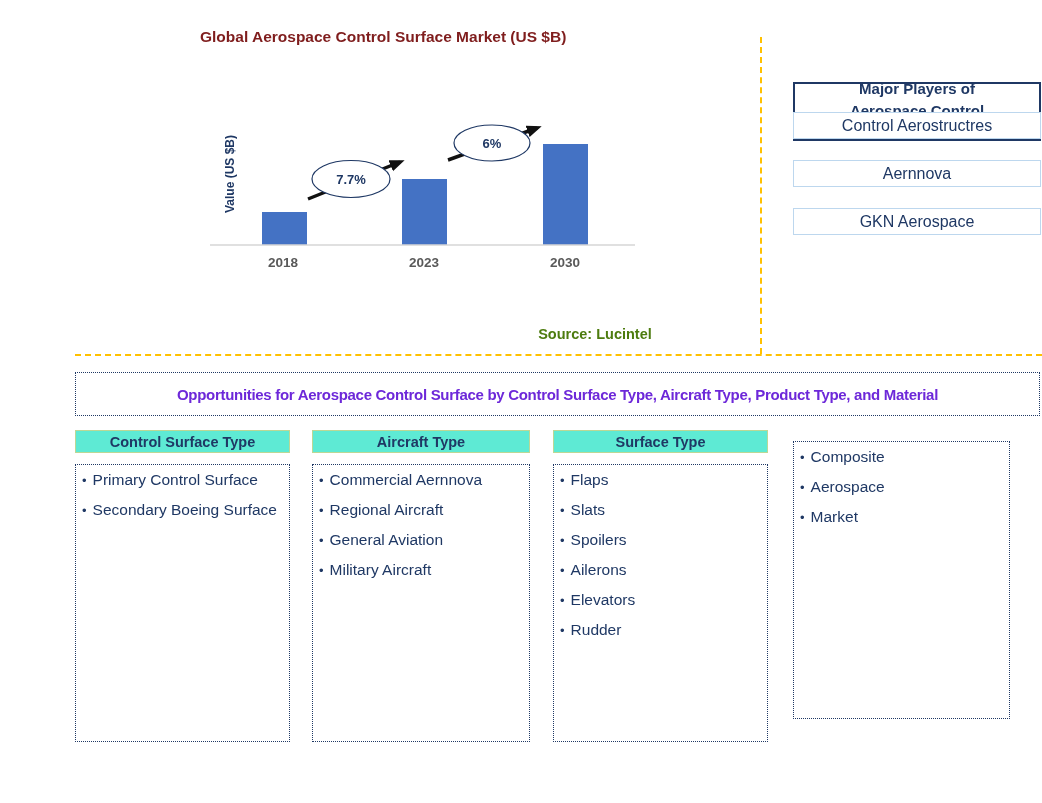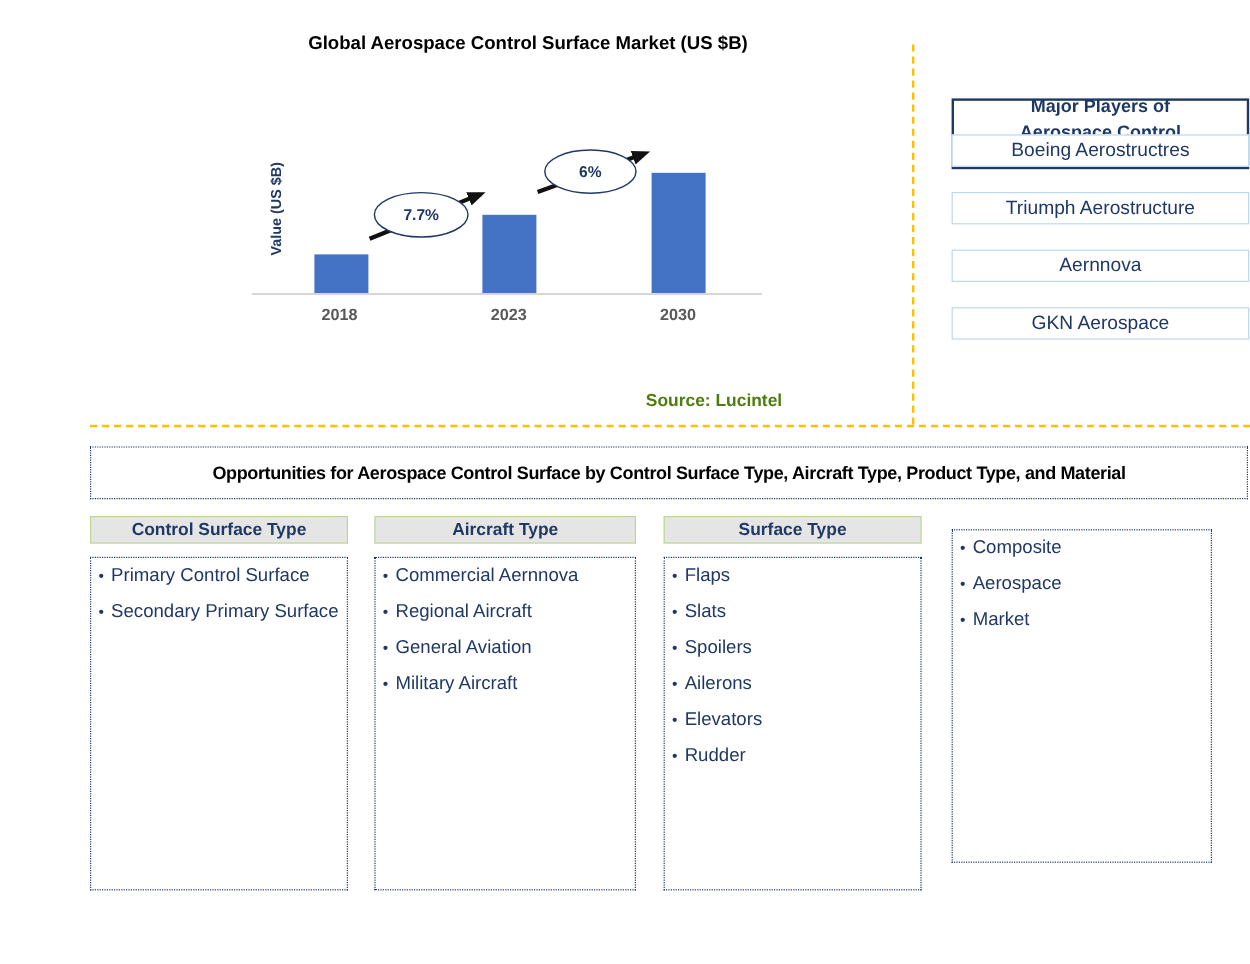"Global Aerospace Control Surface Market" .chart-title { color: #000000 -> #7f1d1d; text-align: center -> none }
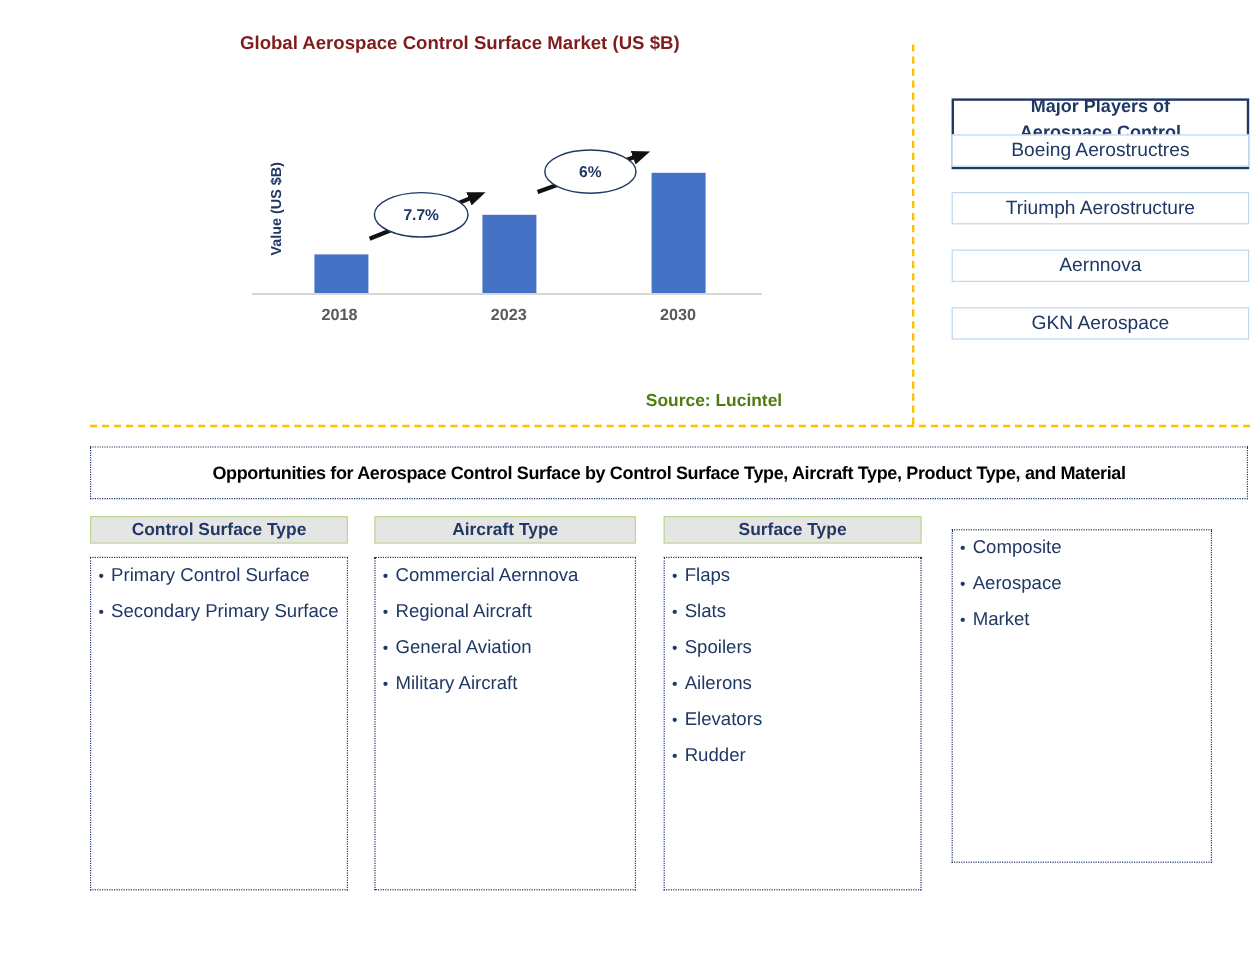"Boeing Aerostructres" div.player-box { text: Boeing -> Control }
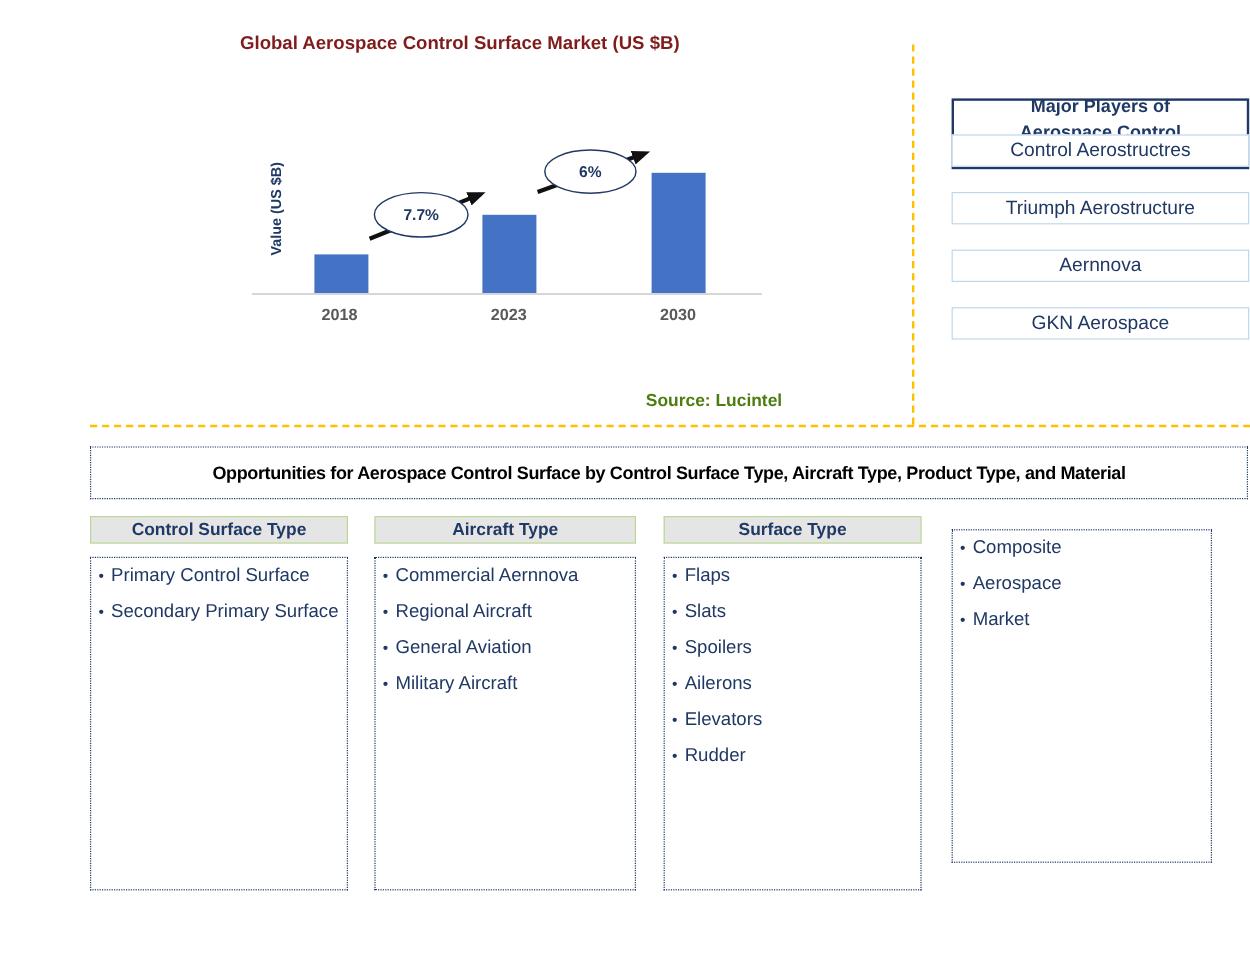"Triumph Aerostructure" div.player-box { html: <div>Triumph Aerostructure</div> -> none }
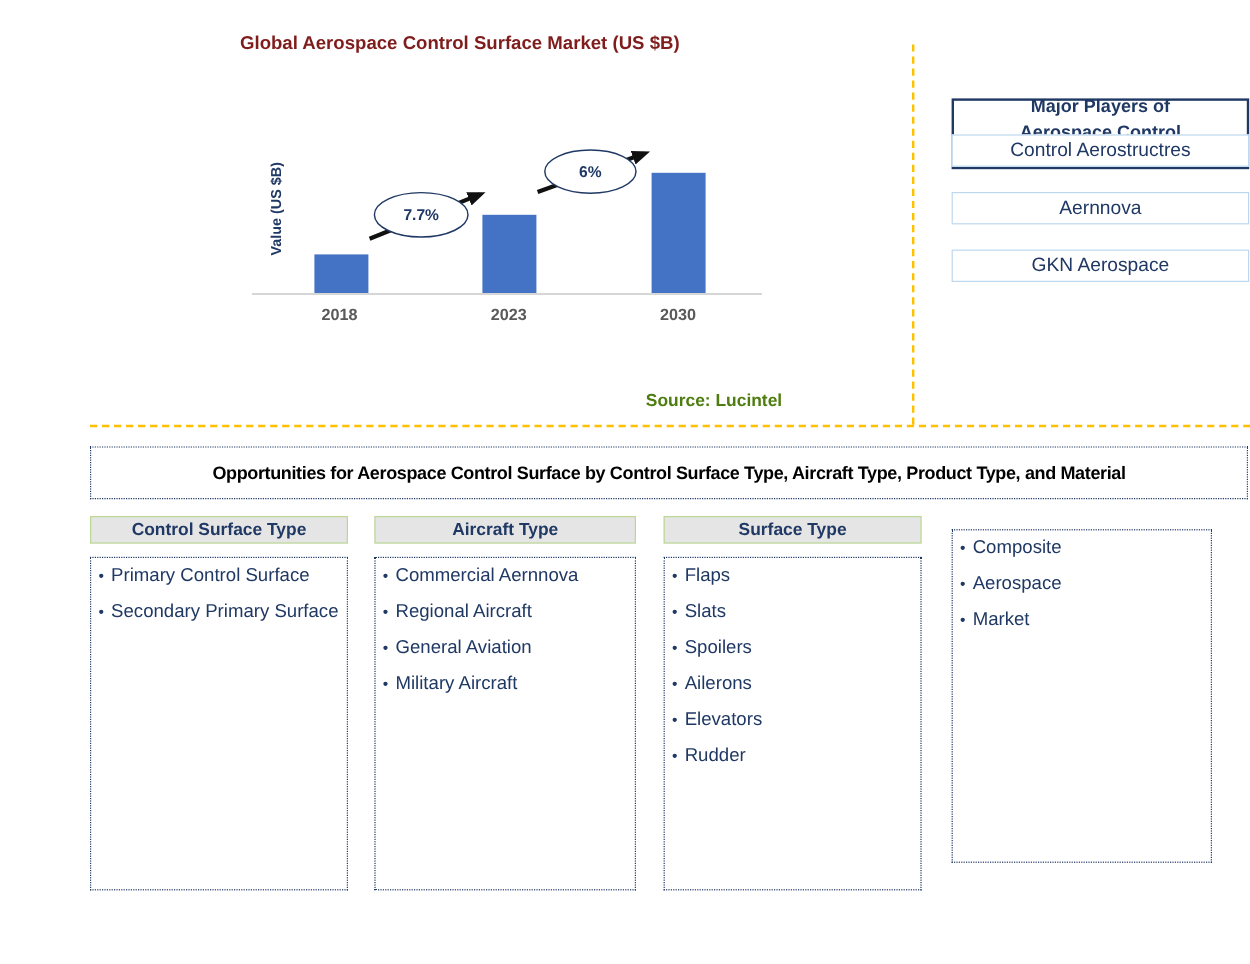"Opportunities for Aerospace Control" .banner { color: #000000 -> #6d28d9 }
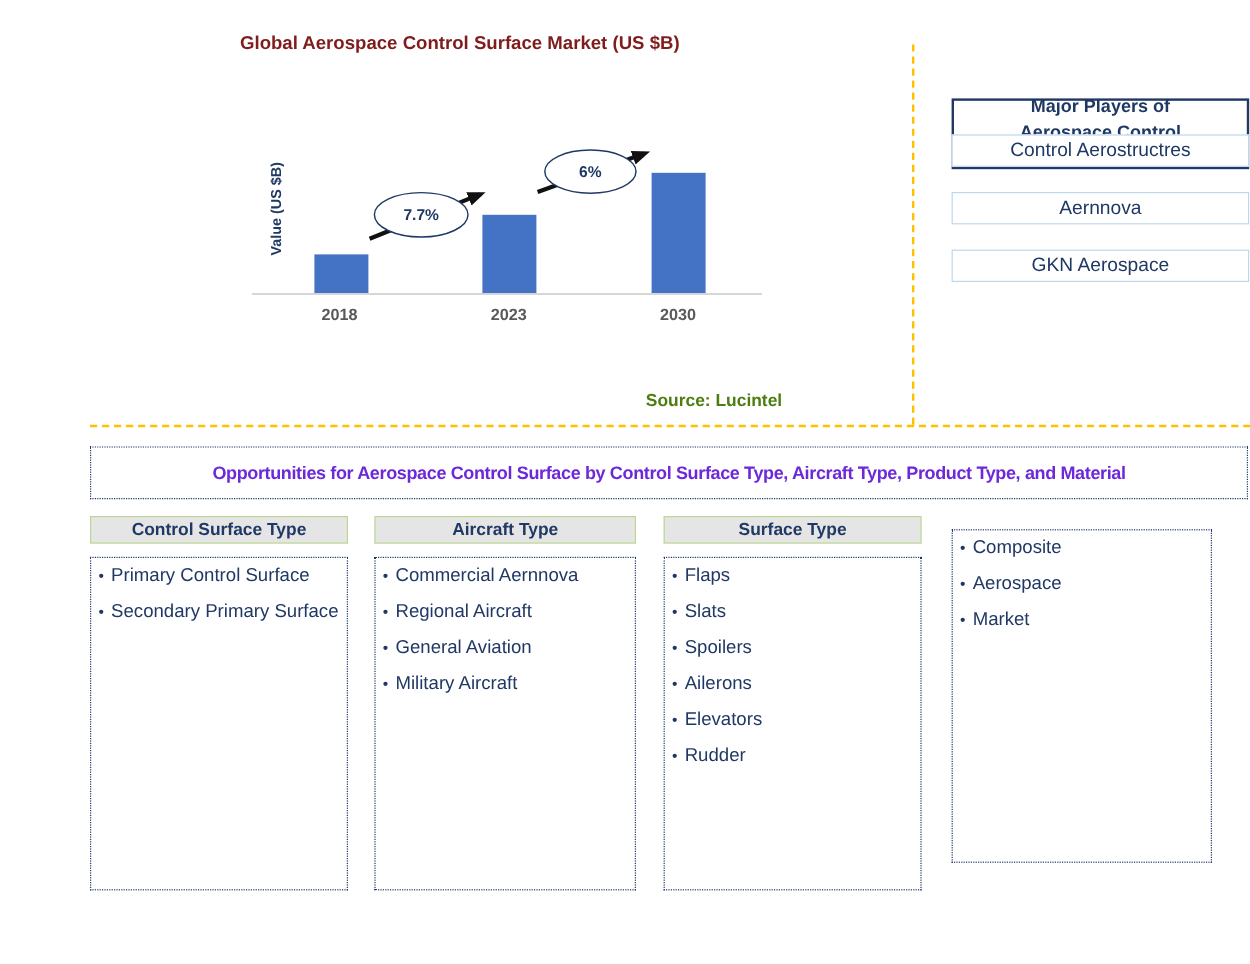"Control Surface Type" .col-header { background: #e5e5e5 -> #5eead4 }
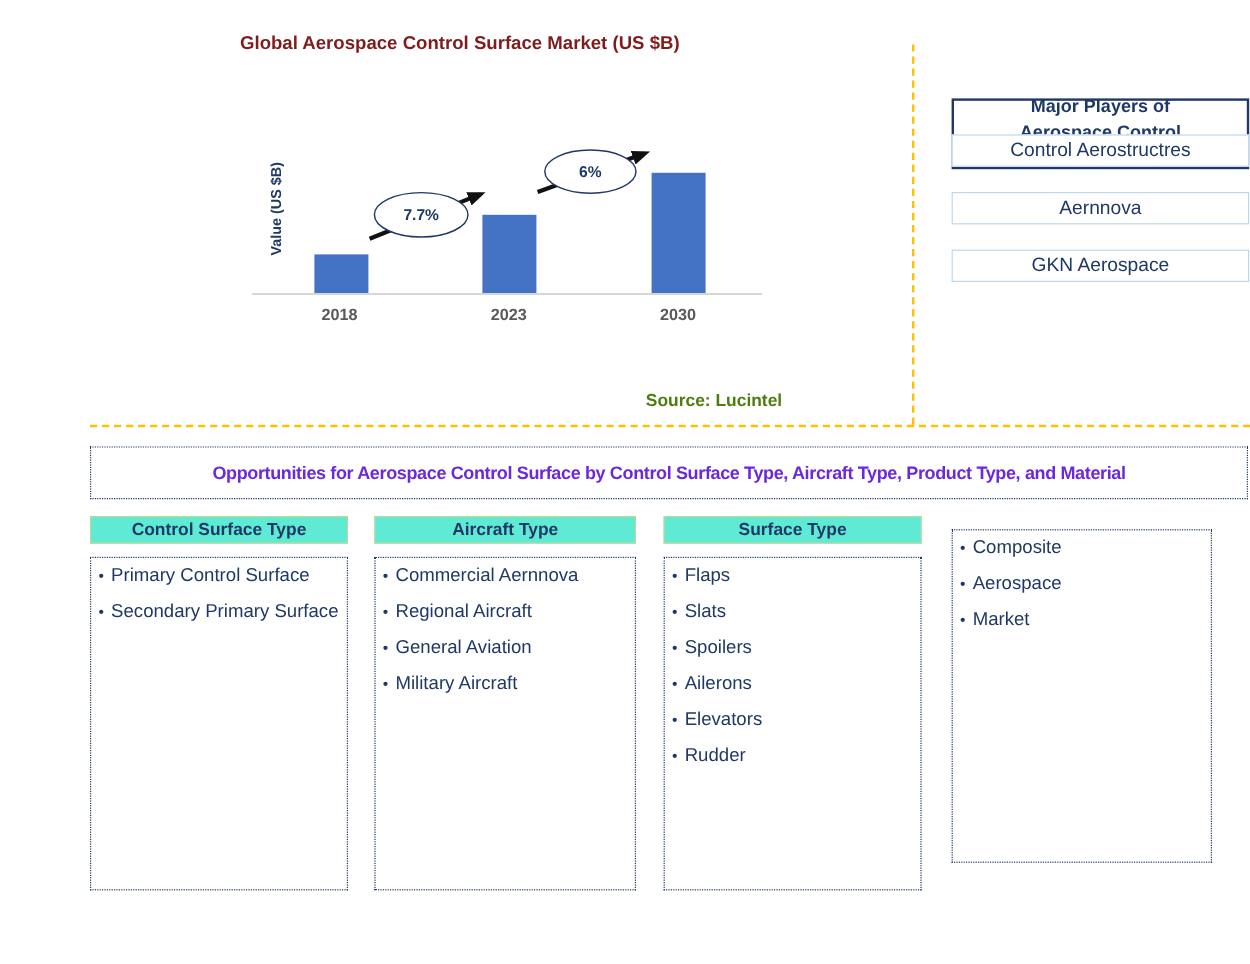"Secondary Primary Surface" span.li-text { text: Primary -> Boeing }
